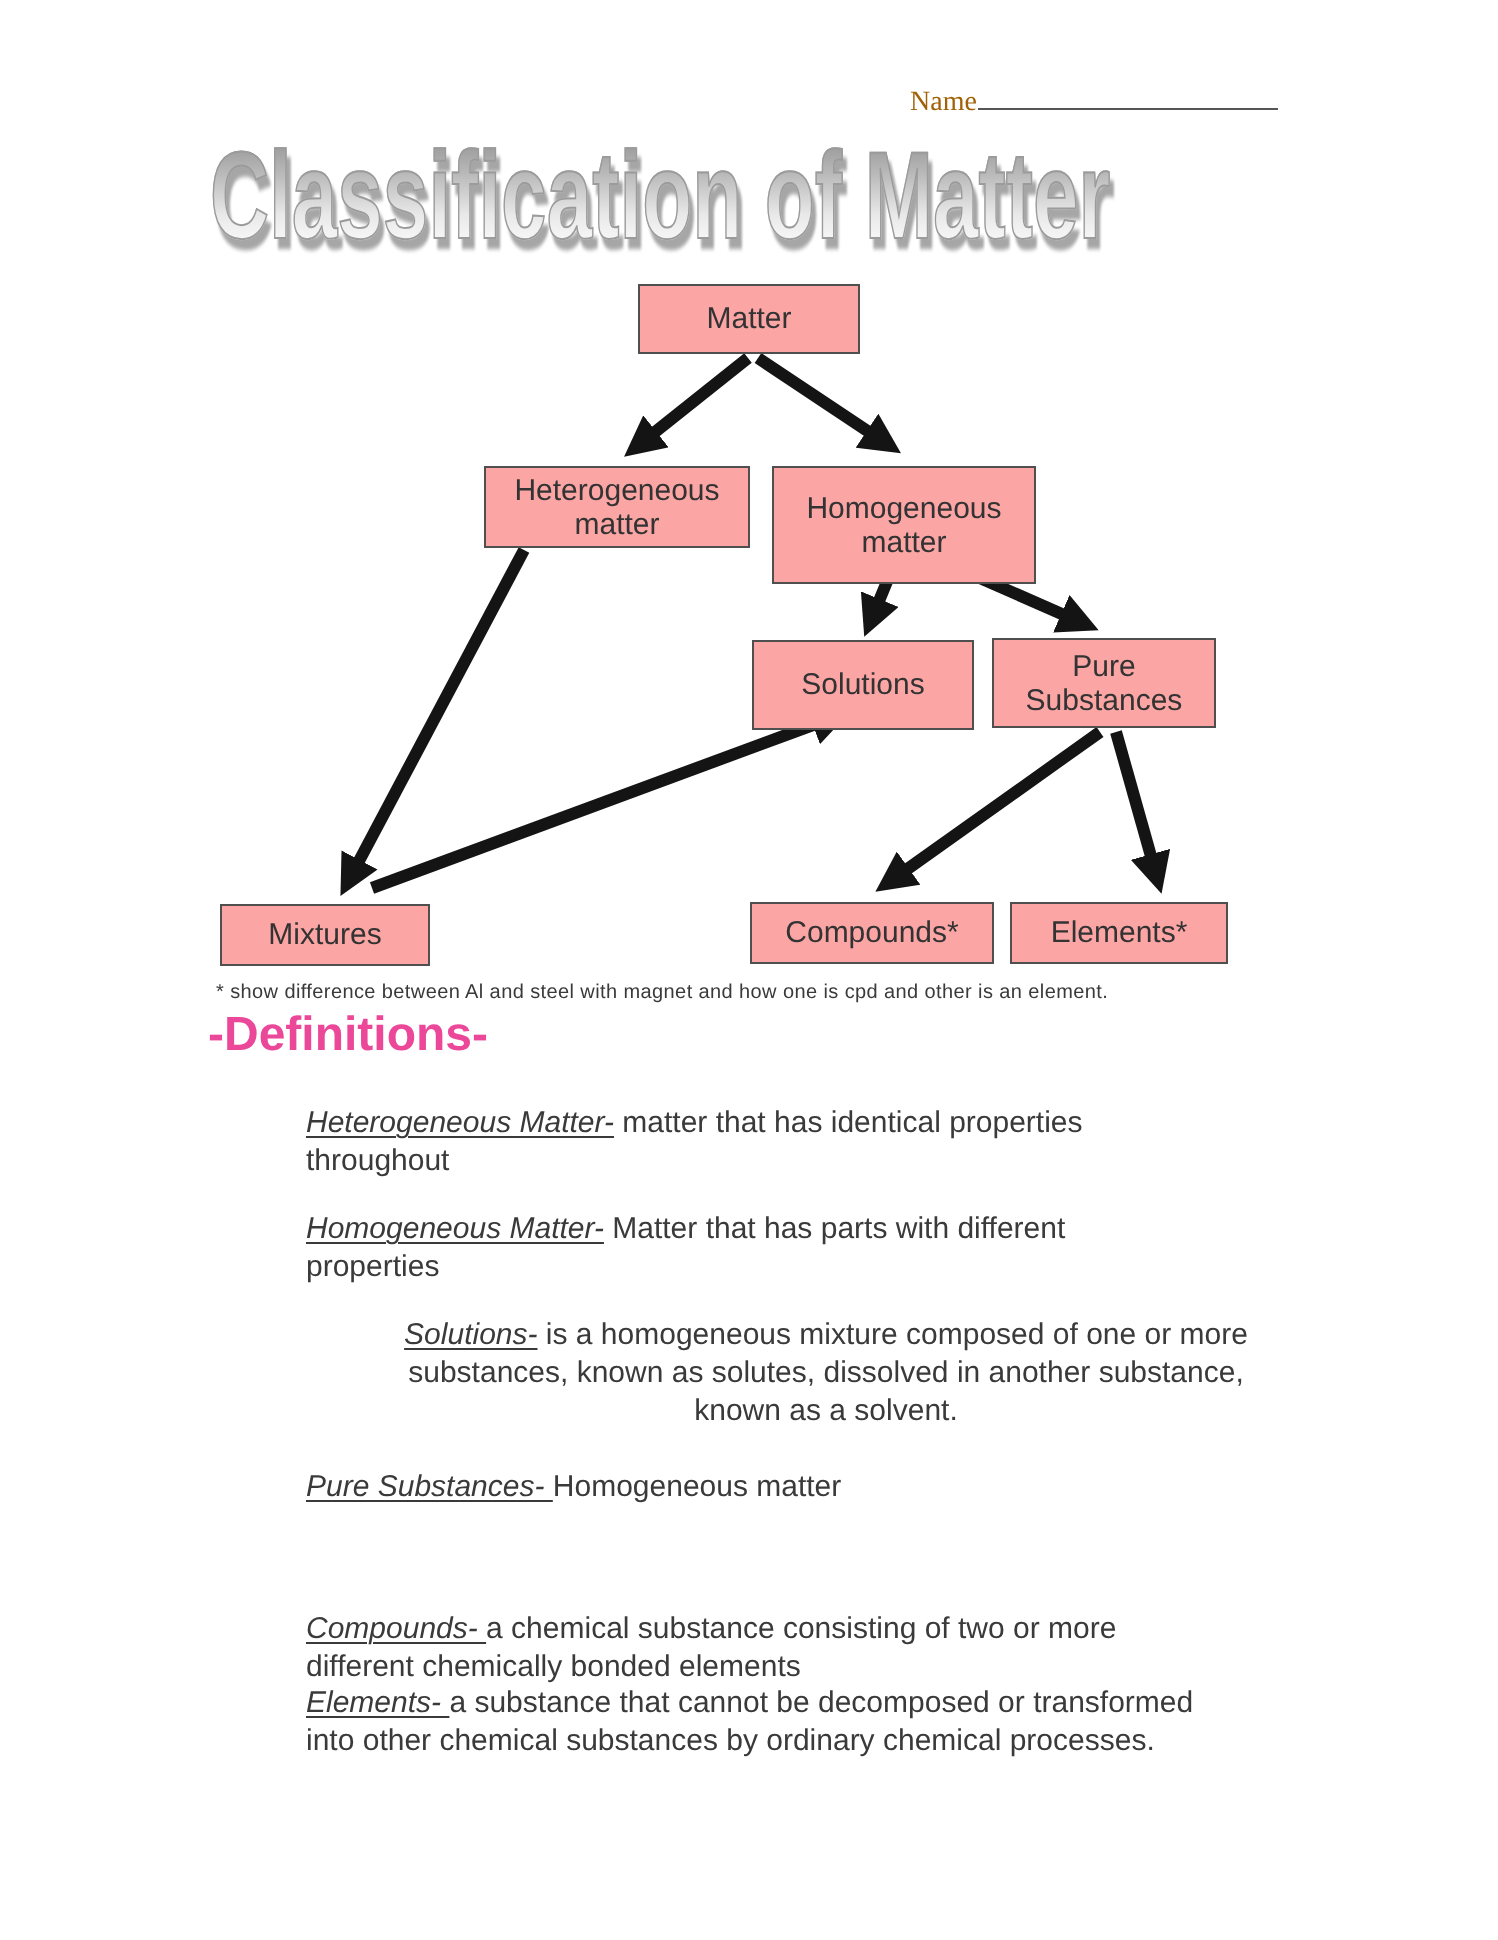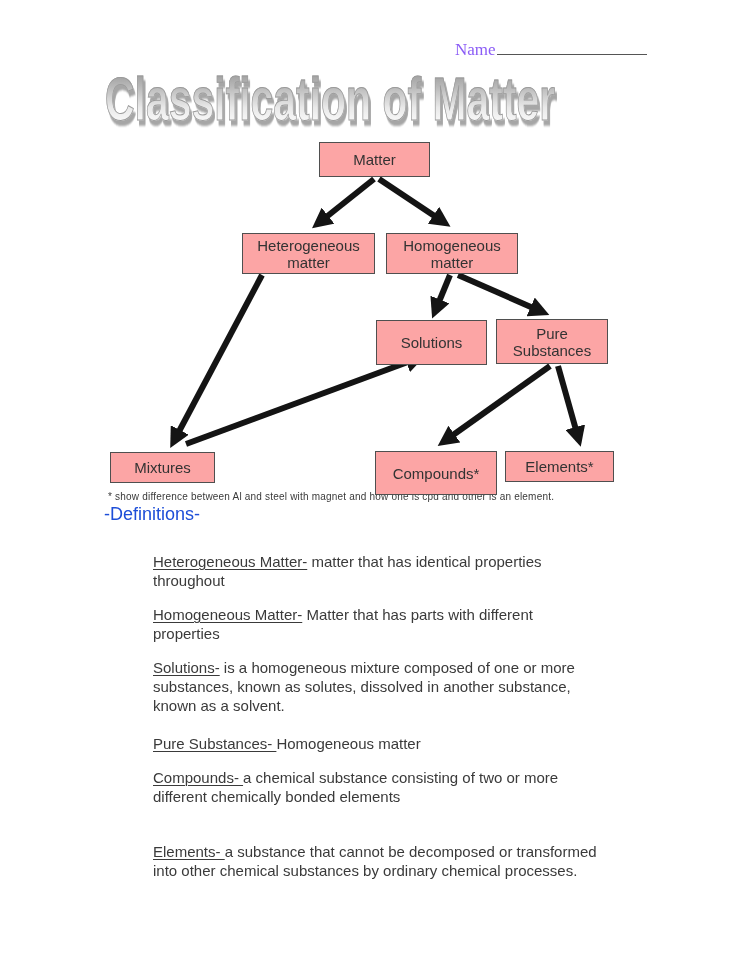"Name" .name-row { color: #8b5cf6 -> #a16207; font-size: 17px -> 14px }
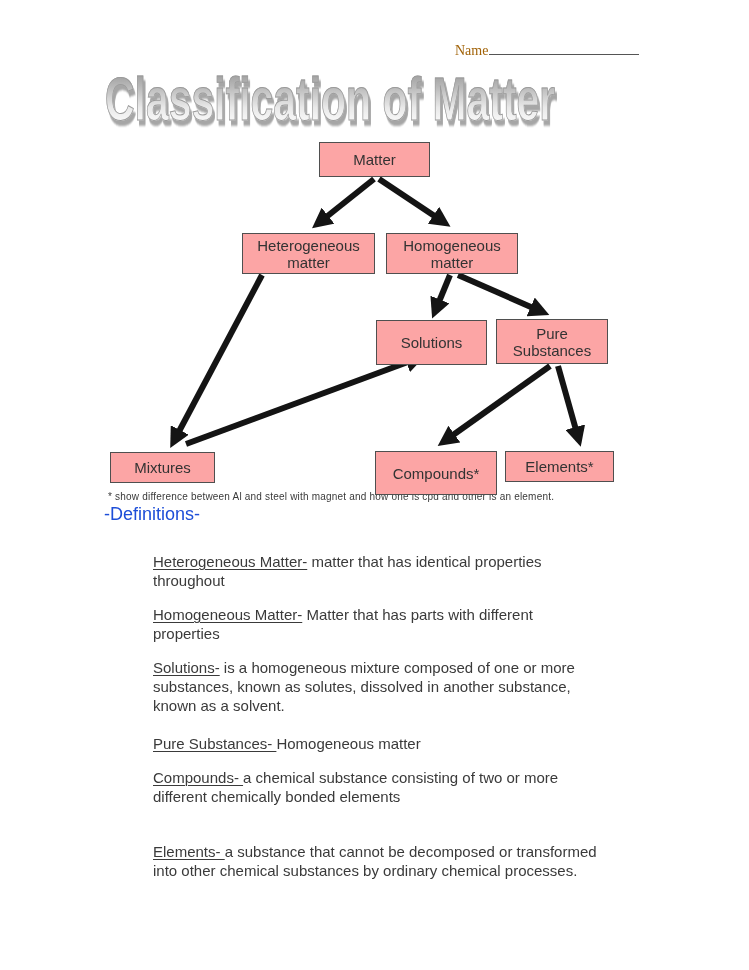"Homogeneous" .n-hom { height: 41px -> 59px }
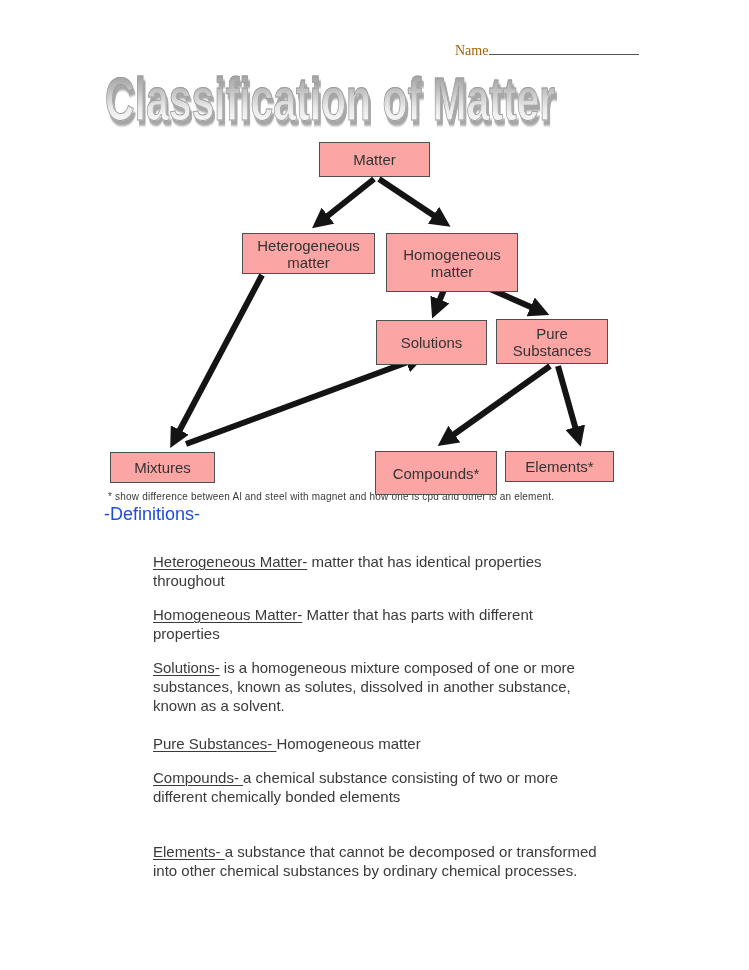"Compounds*" .n-comp { height: 44px -> 31px }
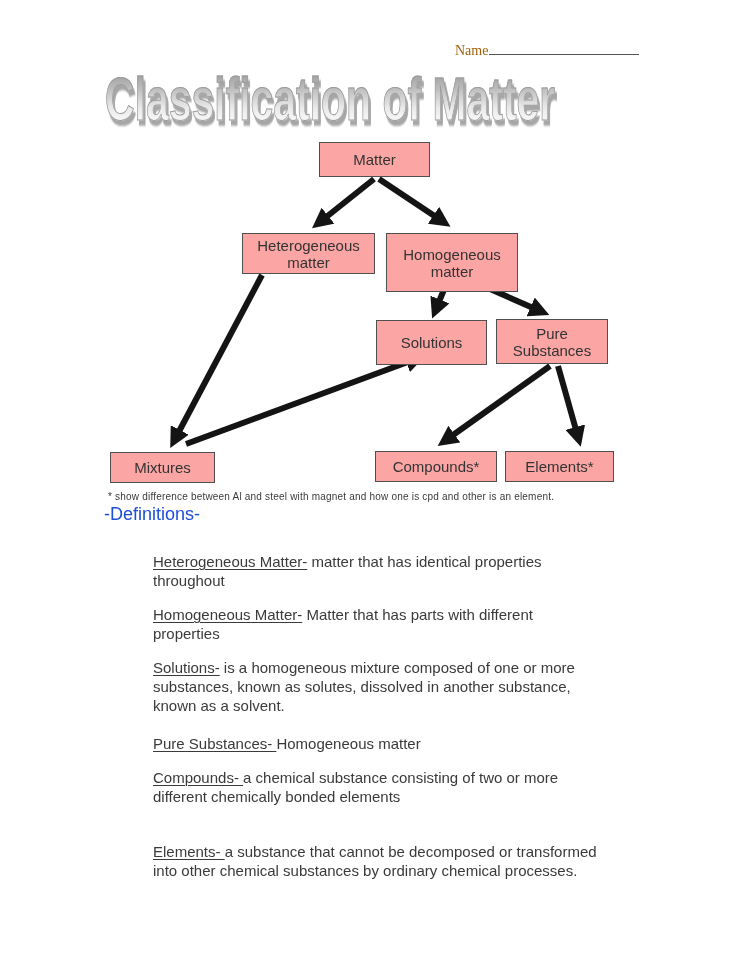"-Definitions-" .defs-heading { color: #1d4ed8 -> #ec4899; font-size: 18px -> 24px; font-weight: 400 -> 700 }
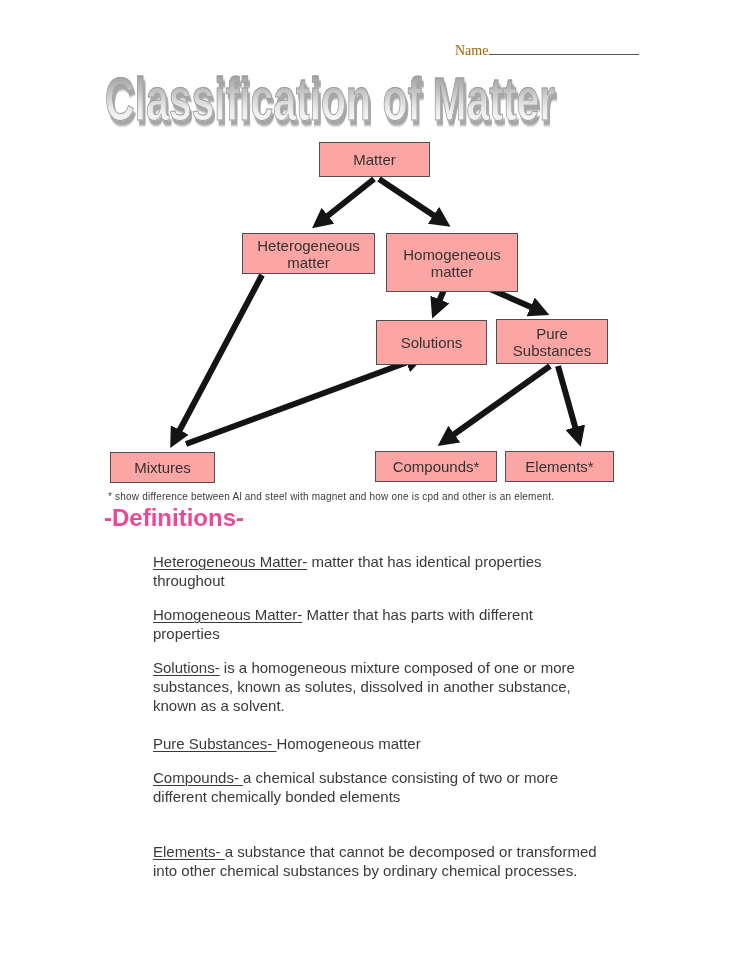"Heterogeneous Matter-" .term { font-style: none -> italic }
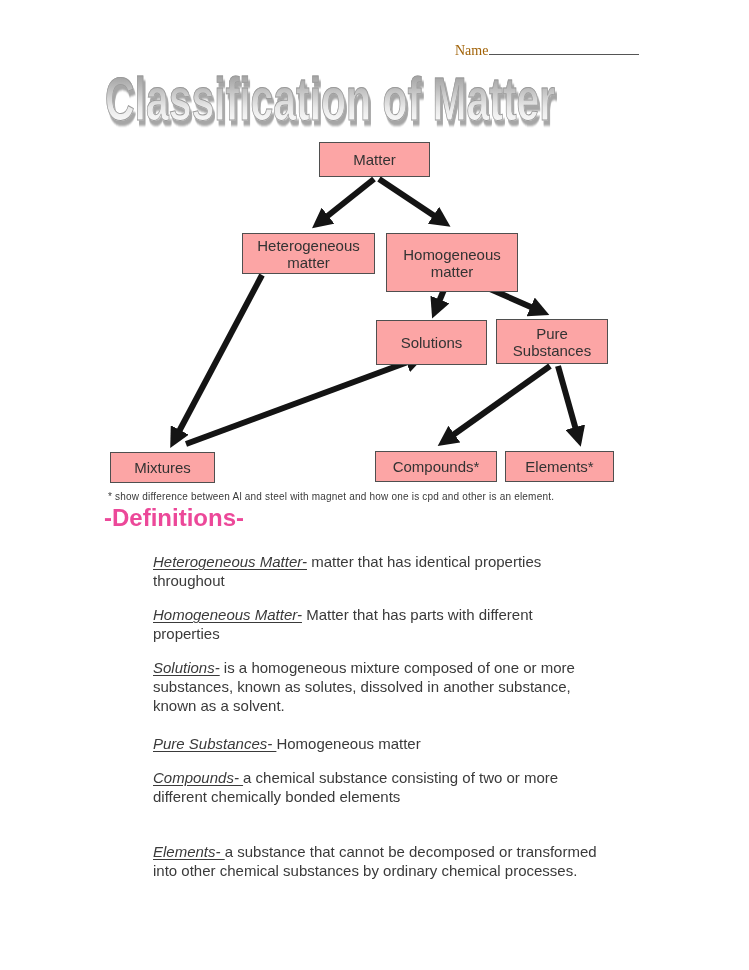"Solutions- is a homogeneous mixture" .d3 { text-align: none -> center }
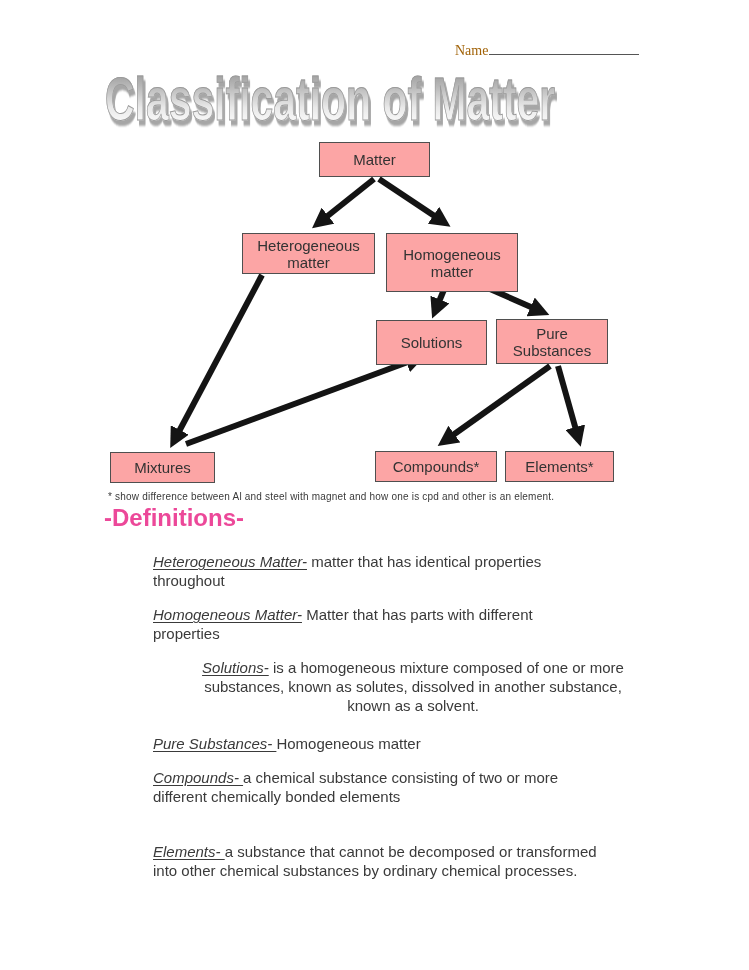"Compounds- a chemical substance" .d5 { top: 768px -> 805px }
